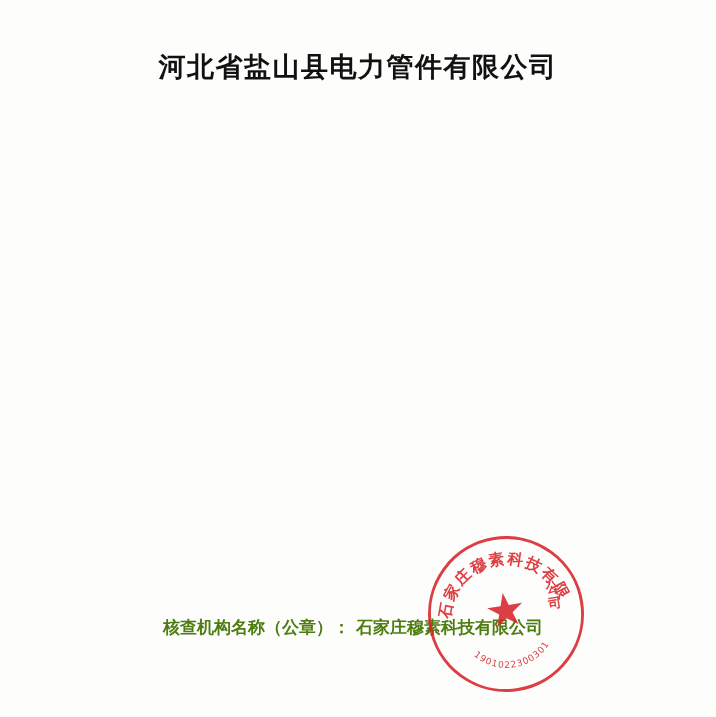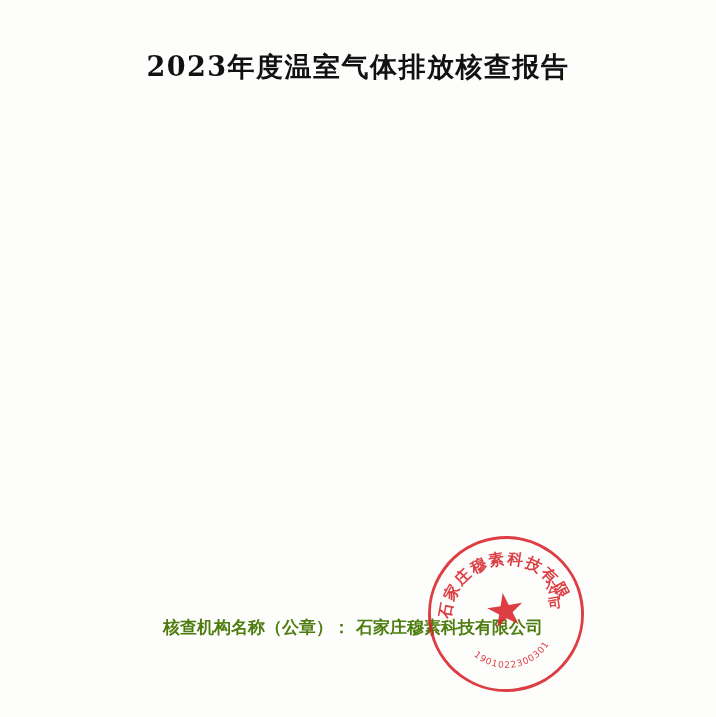"河北省盐山县电力管件有限公司" div.title-line { html: none -> <div>河北省盐山县电力管件有限公司</div> }
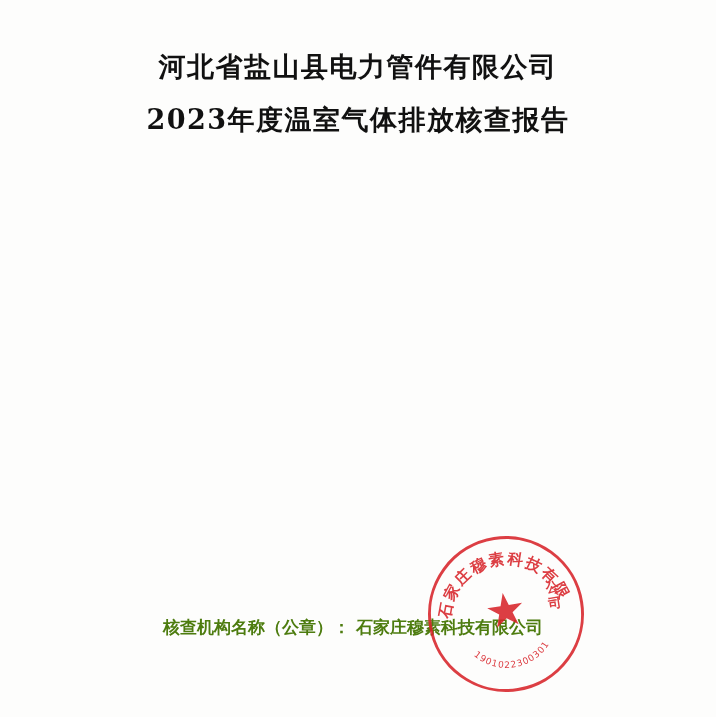"2023年度温室气体排放核查报告" div.title-line { html: <div>2023年度温室气体排放核查报告</div> -> none }
